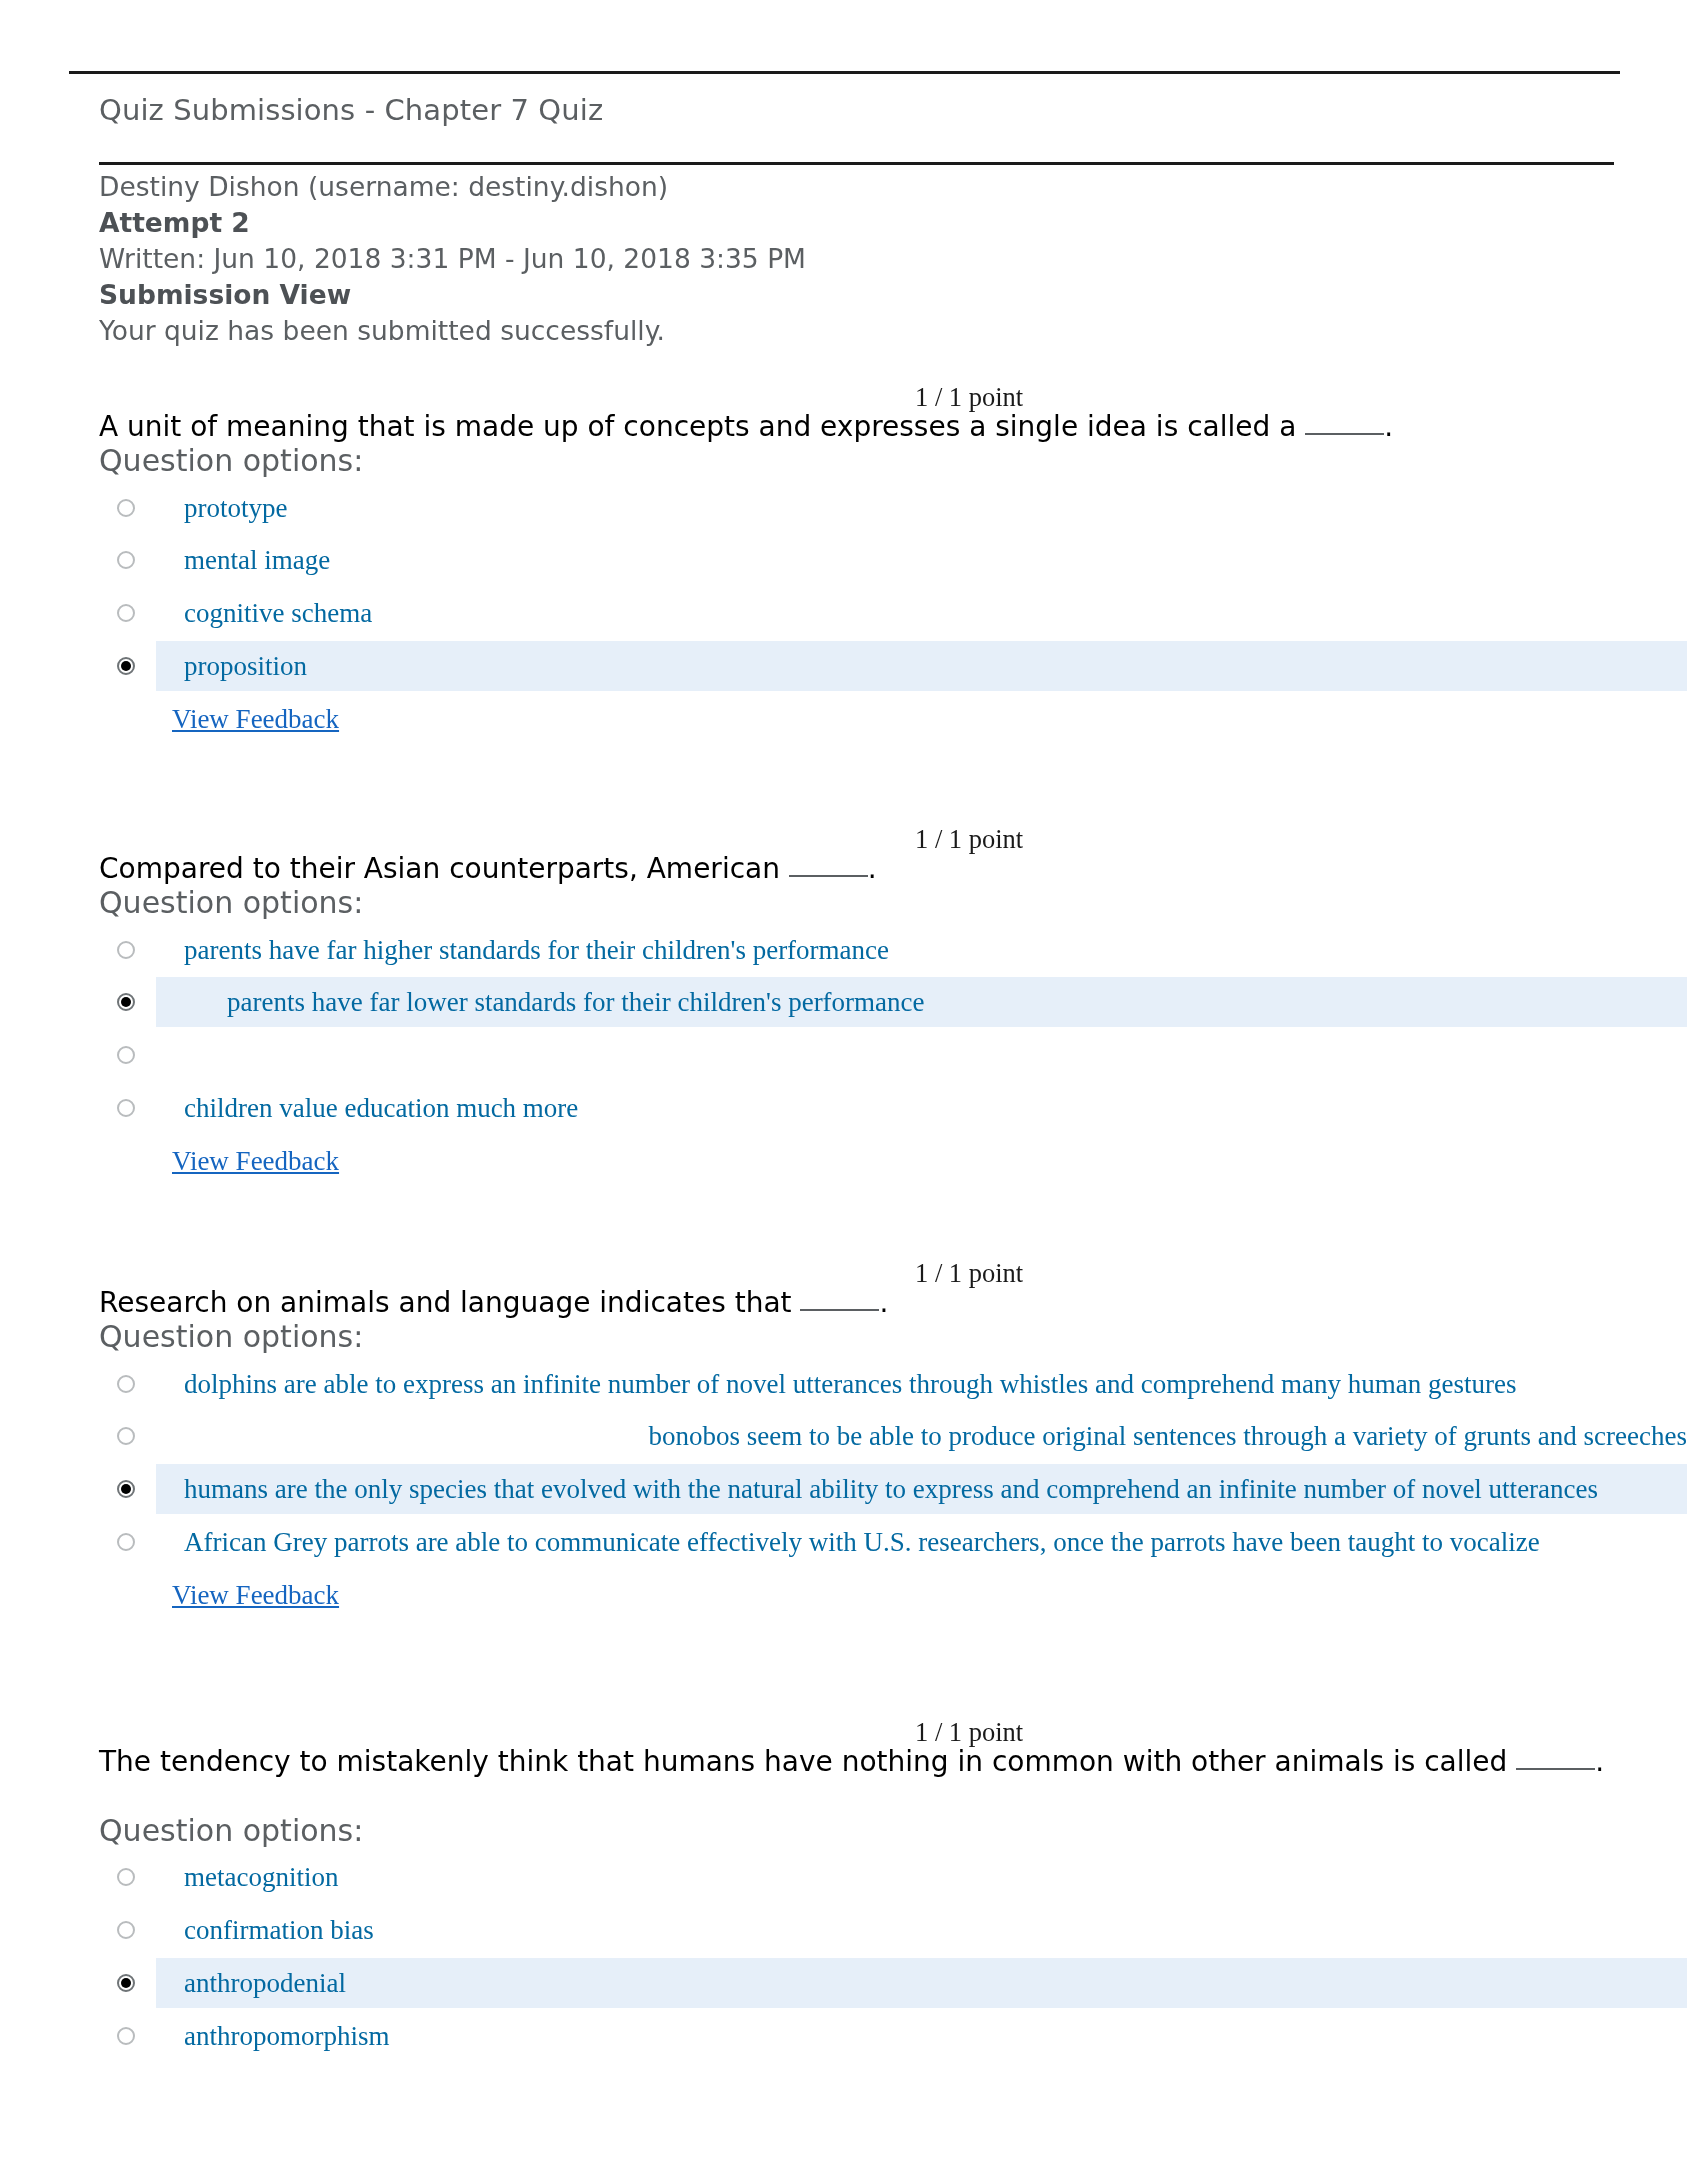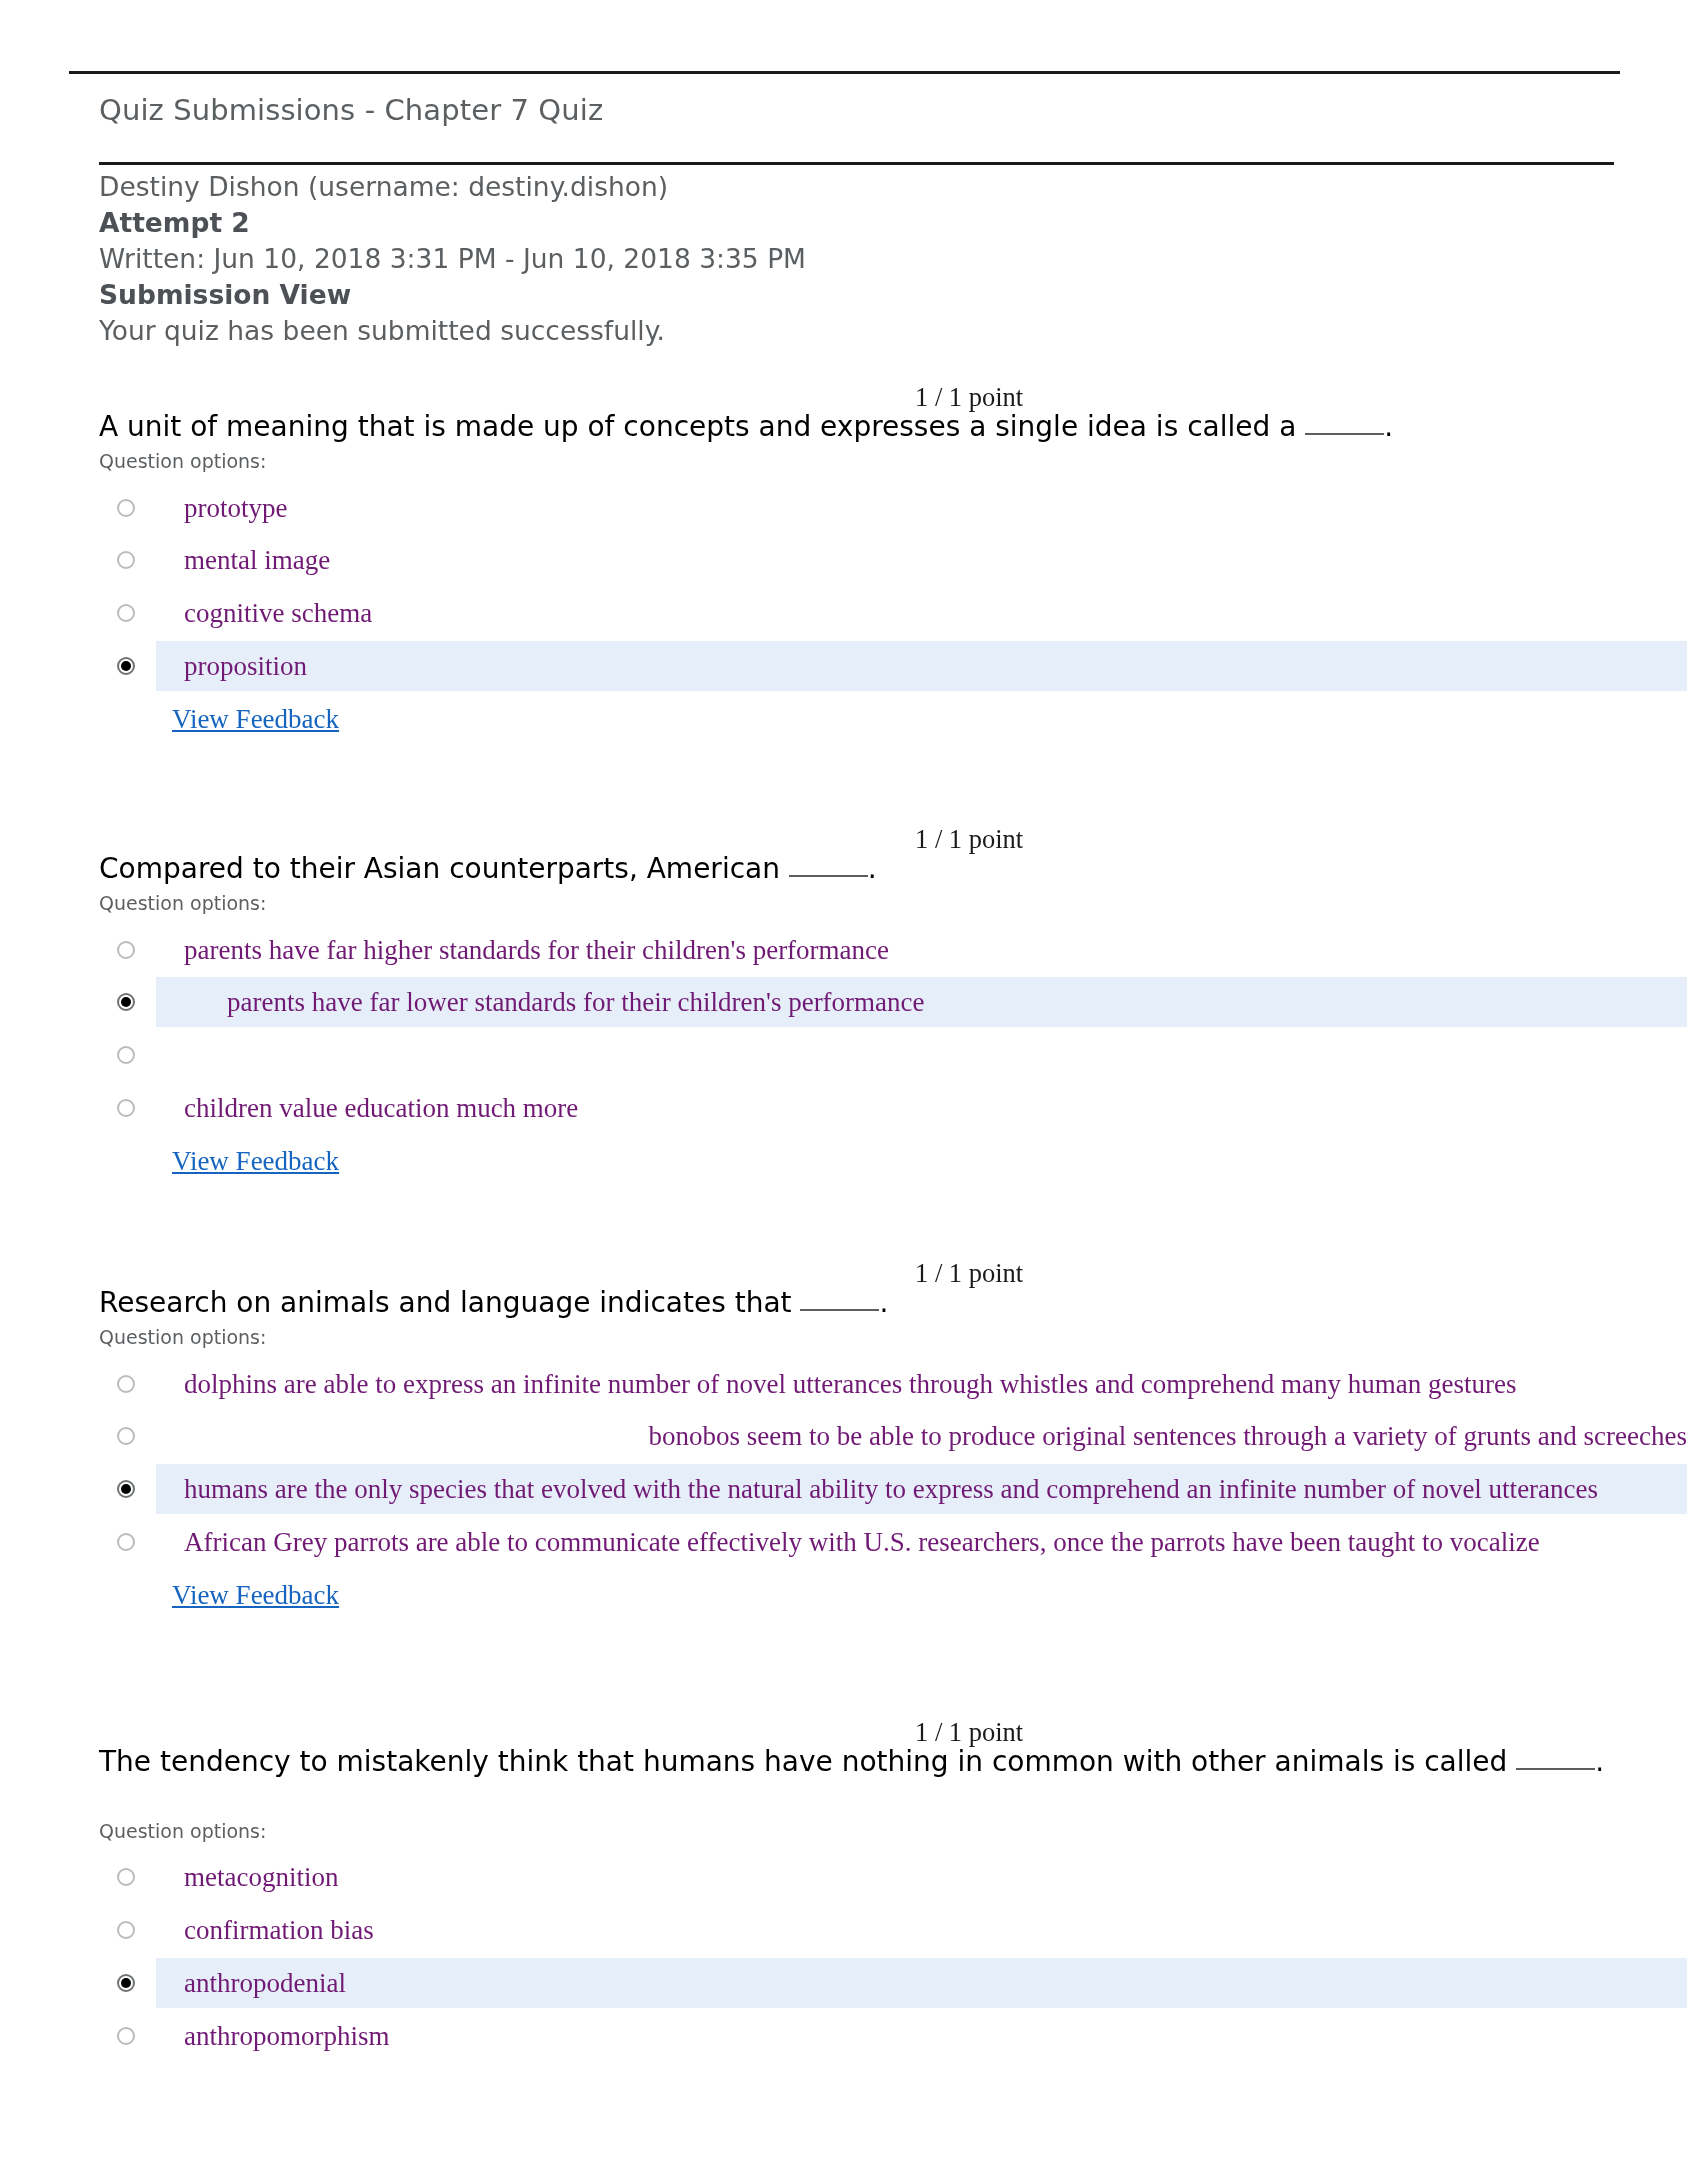"Question options:" .qoptions-label { font-size: 19px -> 30px }
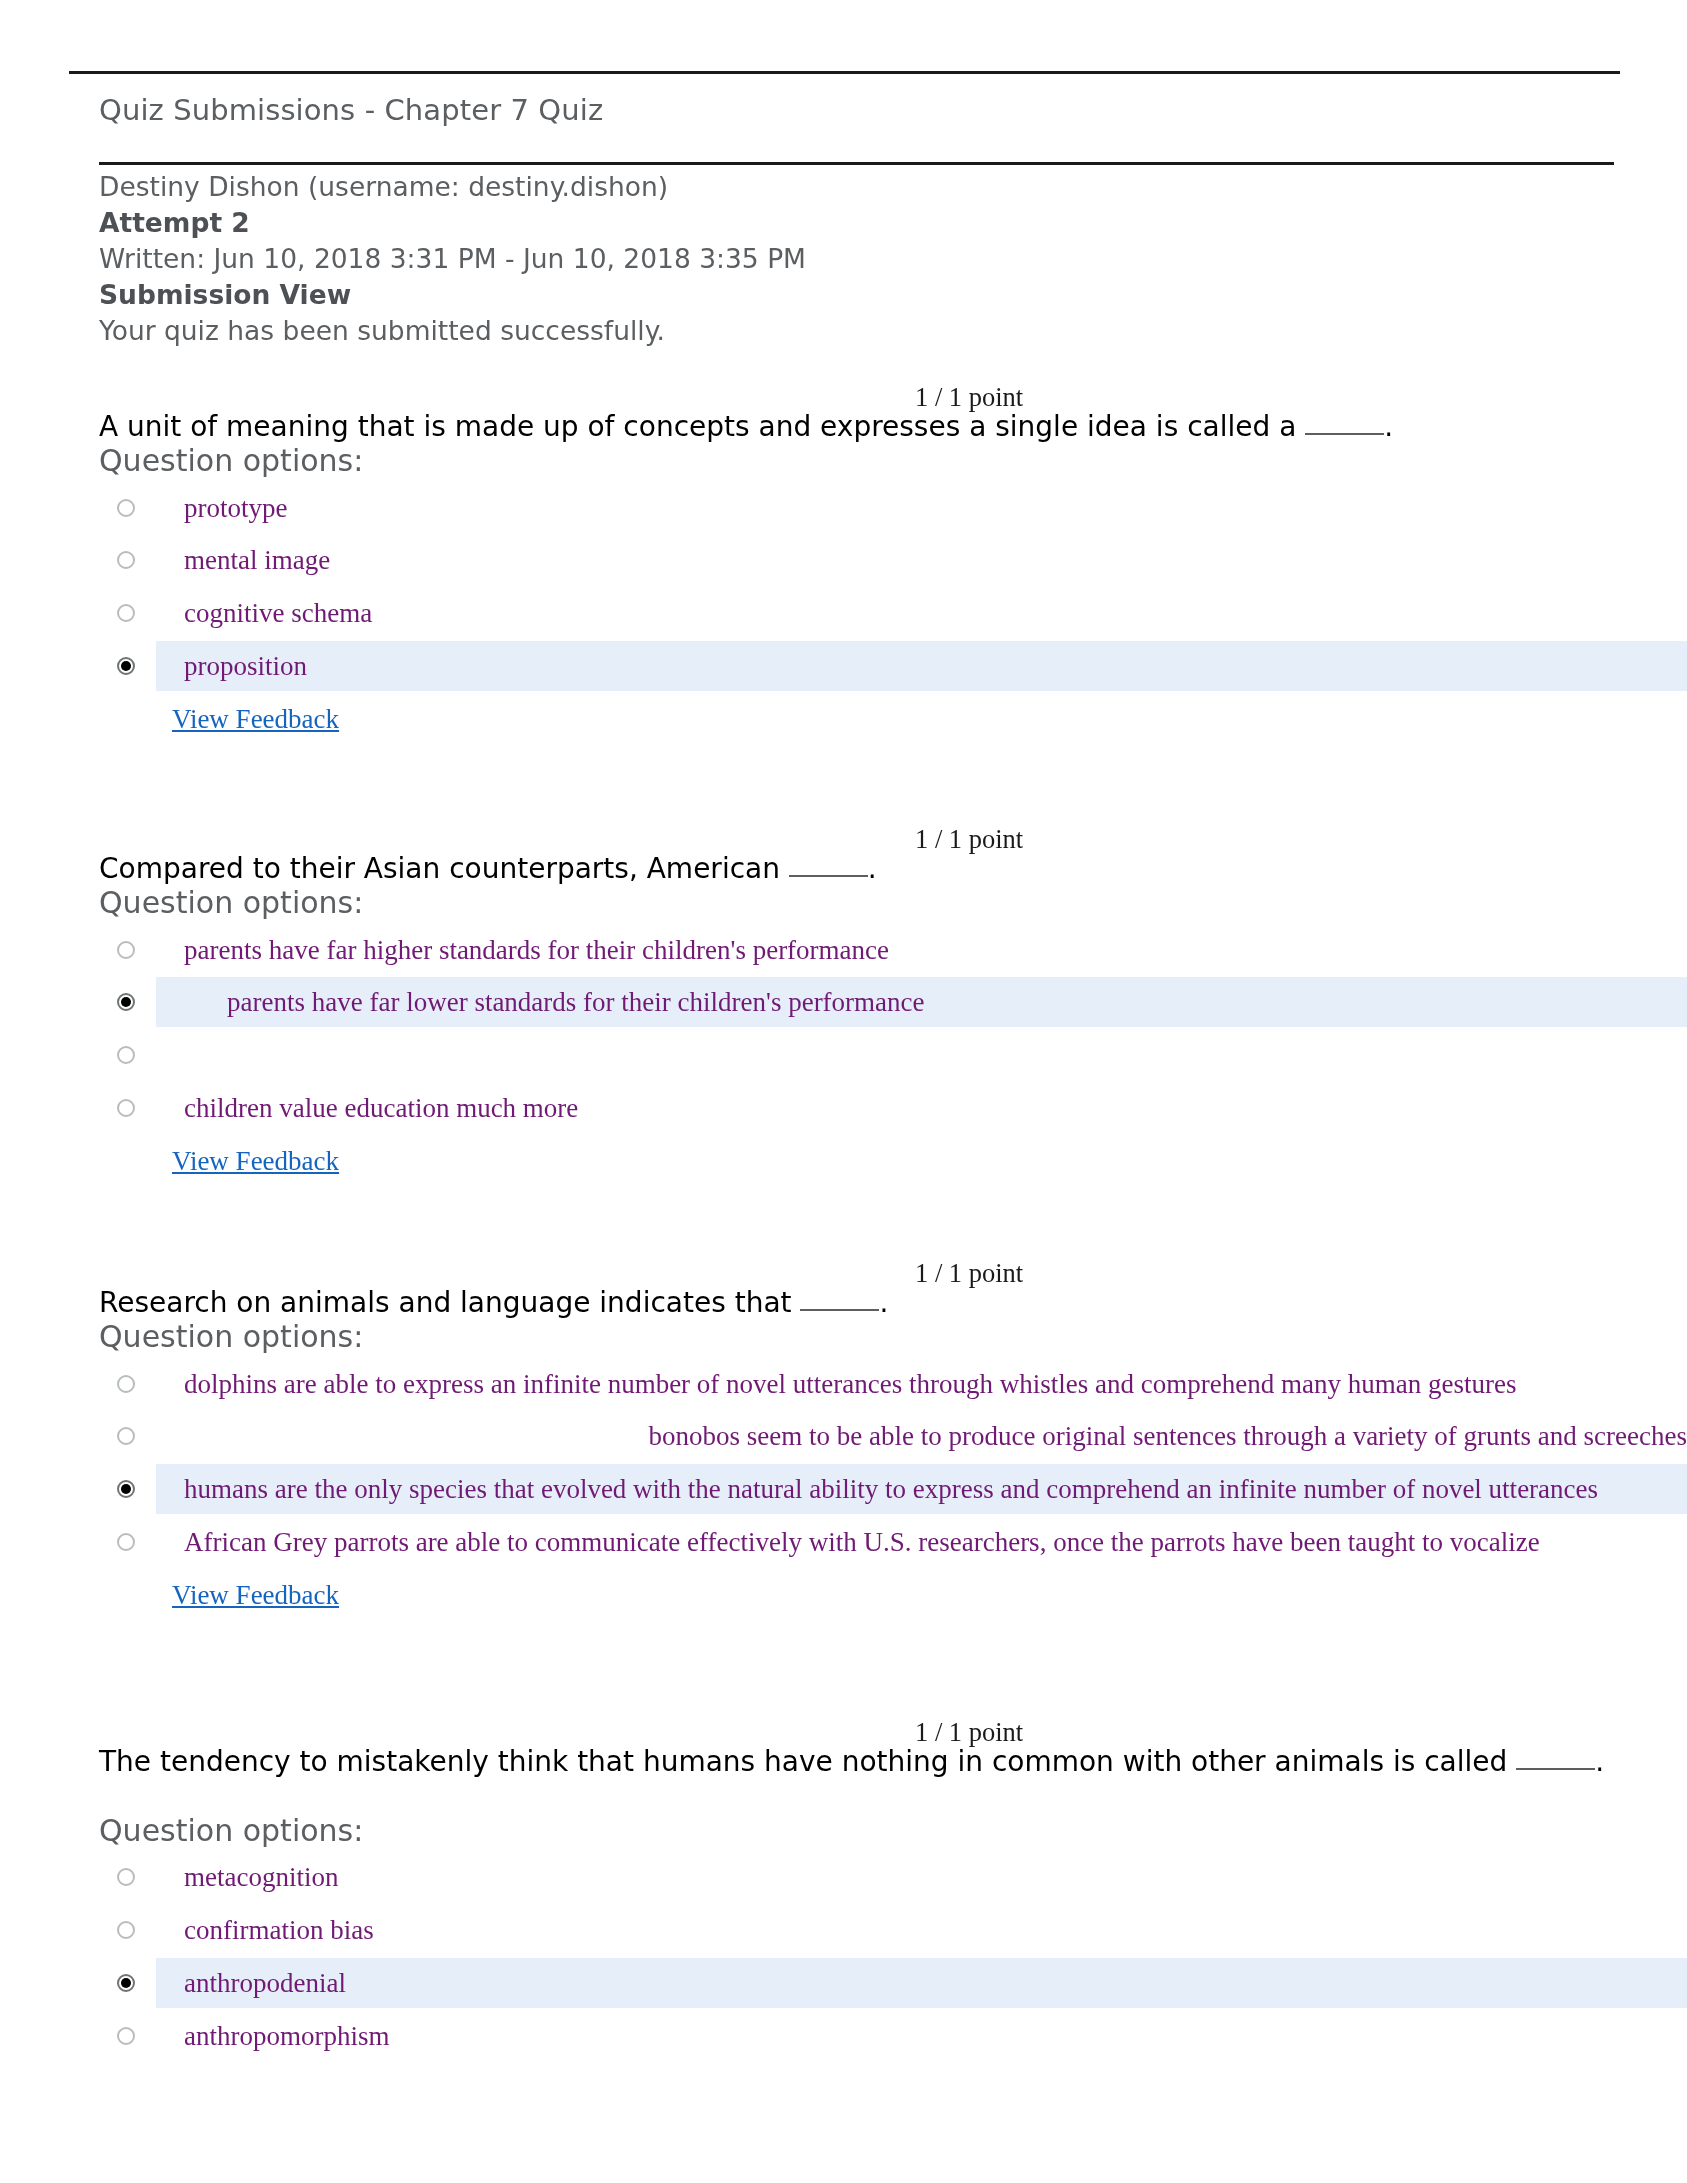"prototype" .option-label { color: #701a75 -> #0369a1 }
